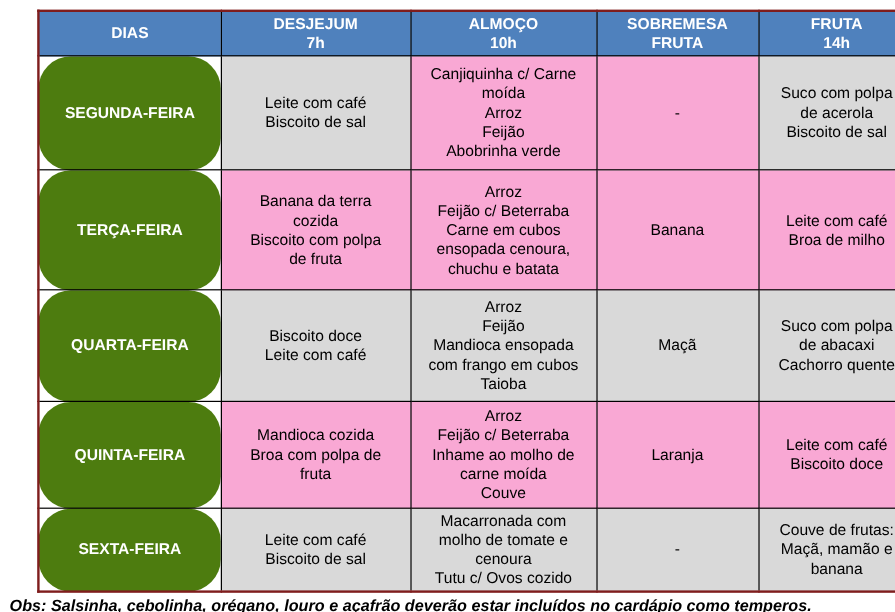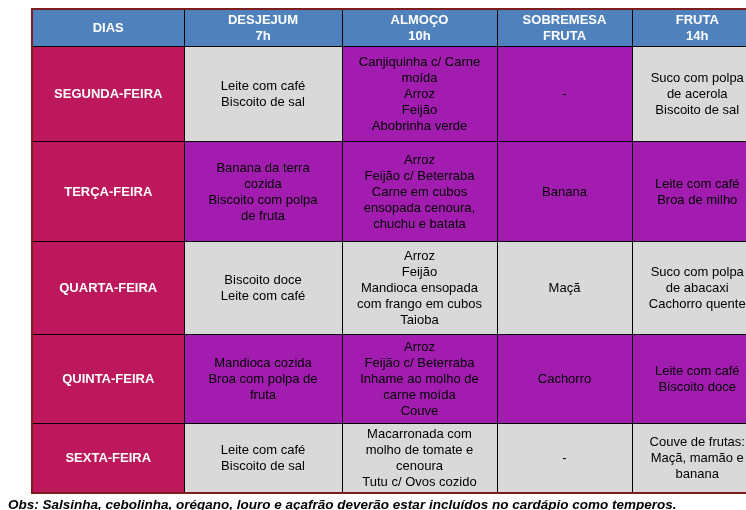"Canjiquinha c/ Carne" td.meal { background: #a21caf -> #f9a8d4 }
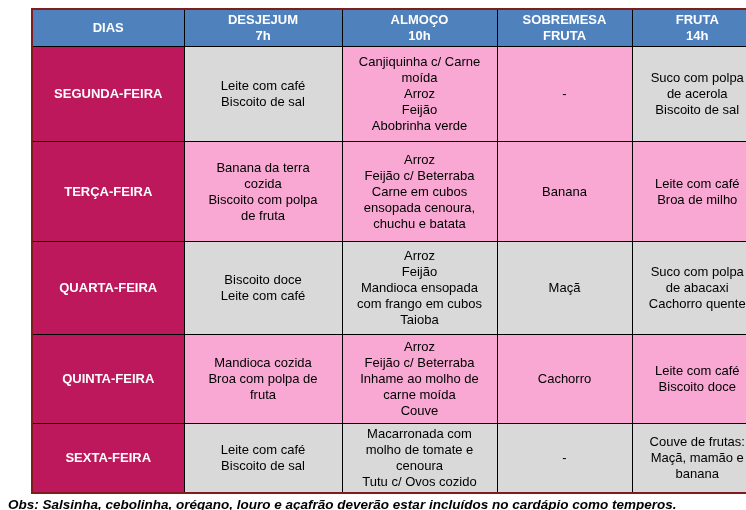"SEGUNDA-FEIRA" th.day { background: #be185d -> #4d7c0f; border-radius: none -> 27px }
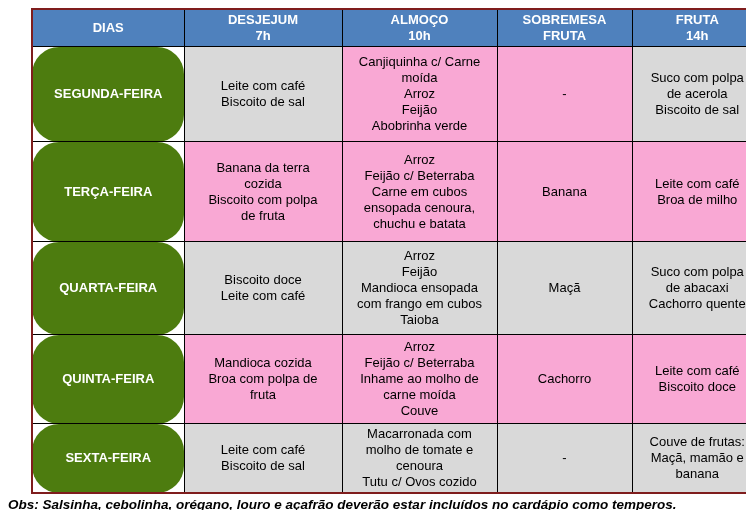"Cachorro" td.meal { text: Cachorro -> Laranja }
